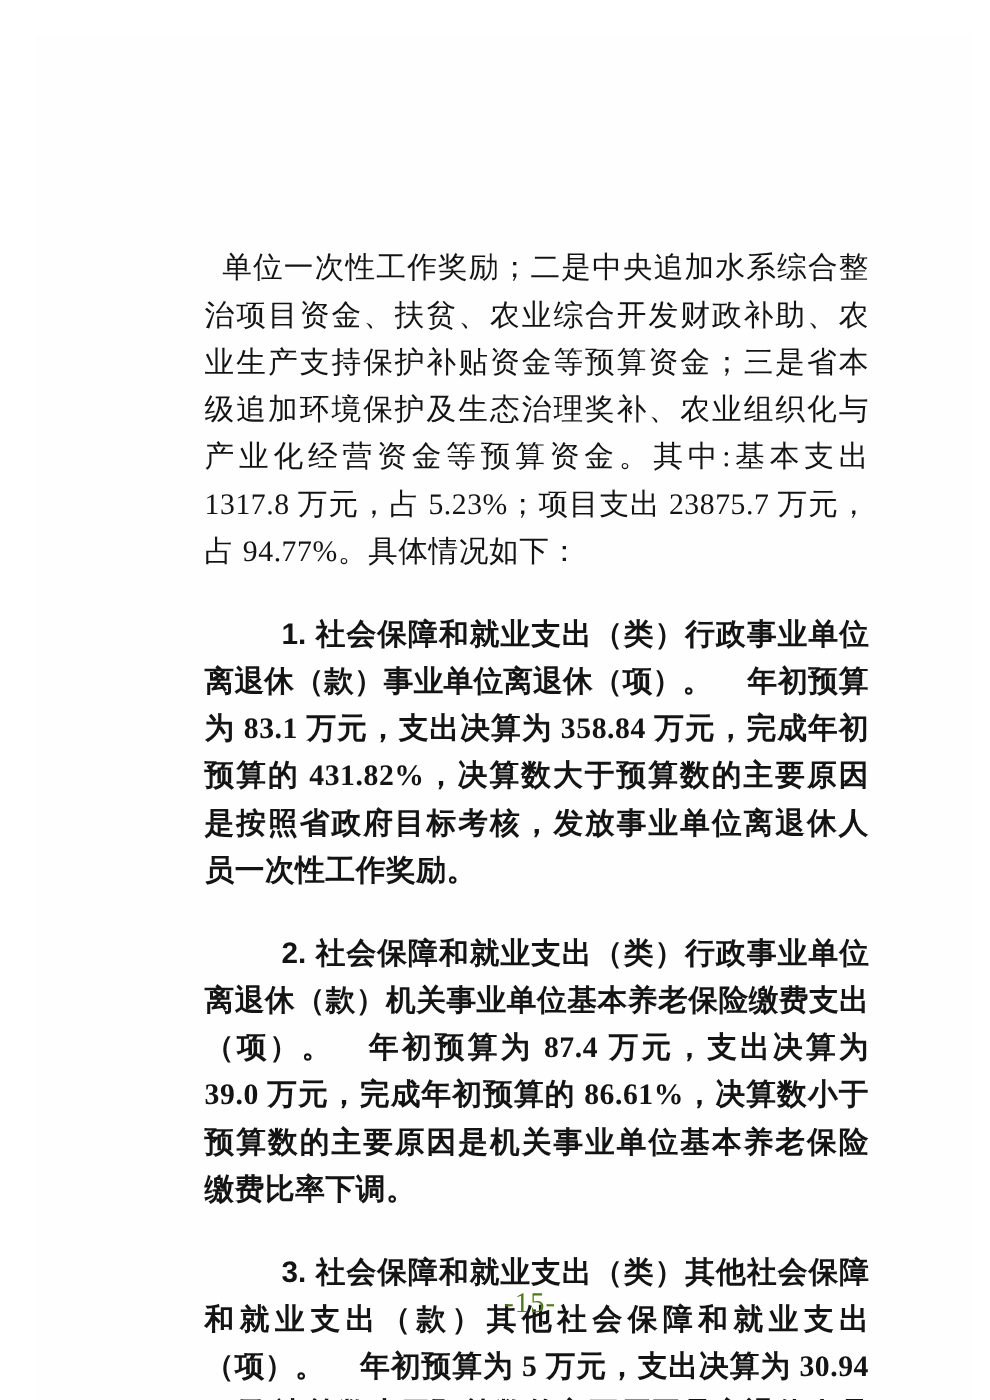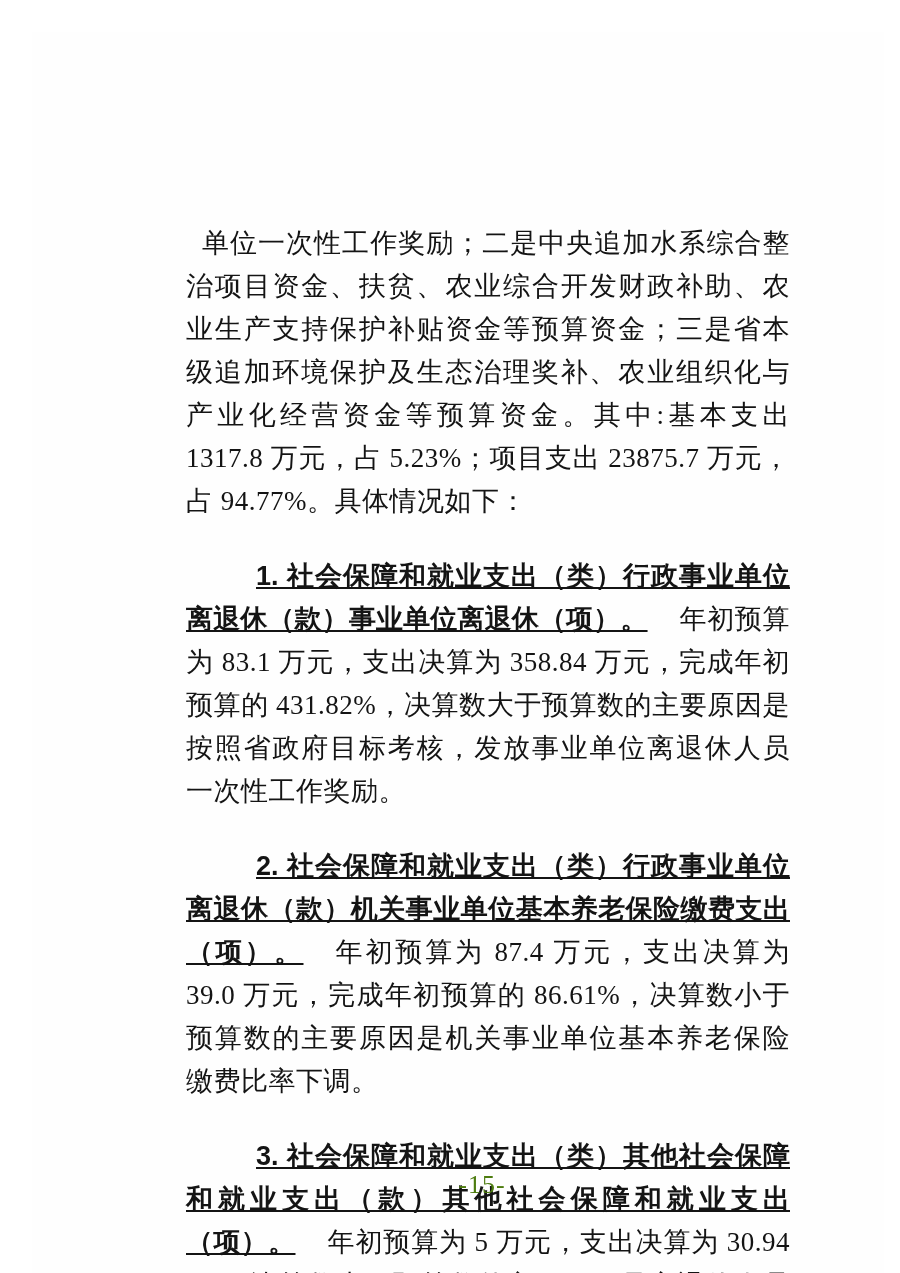"1. 社会保障和就业支出（类）行政事业单位离退休（款）事业单位离退休（项）。" .item-heading { text-decoration: underline -> none }
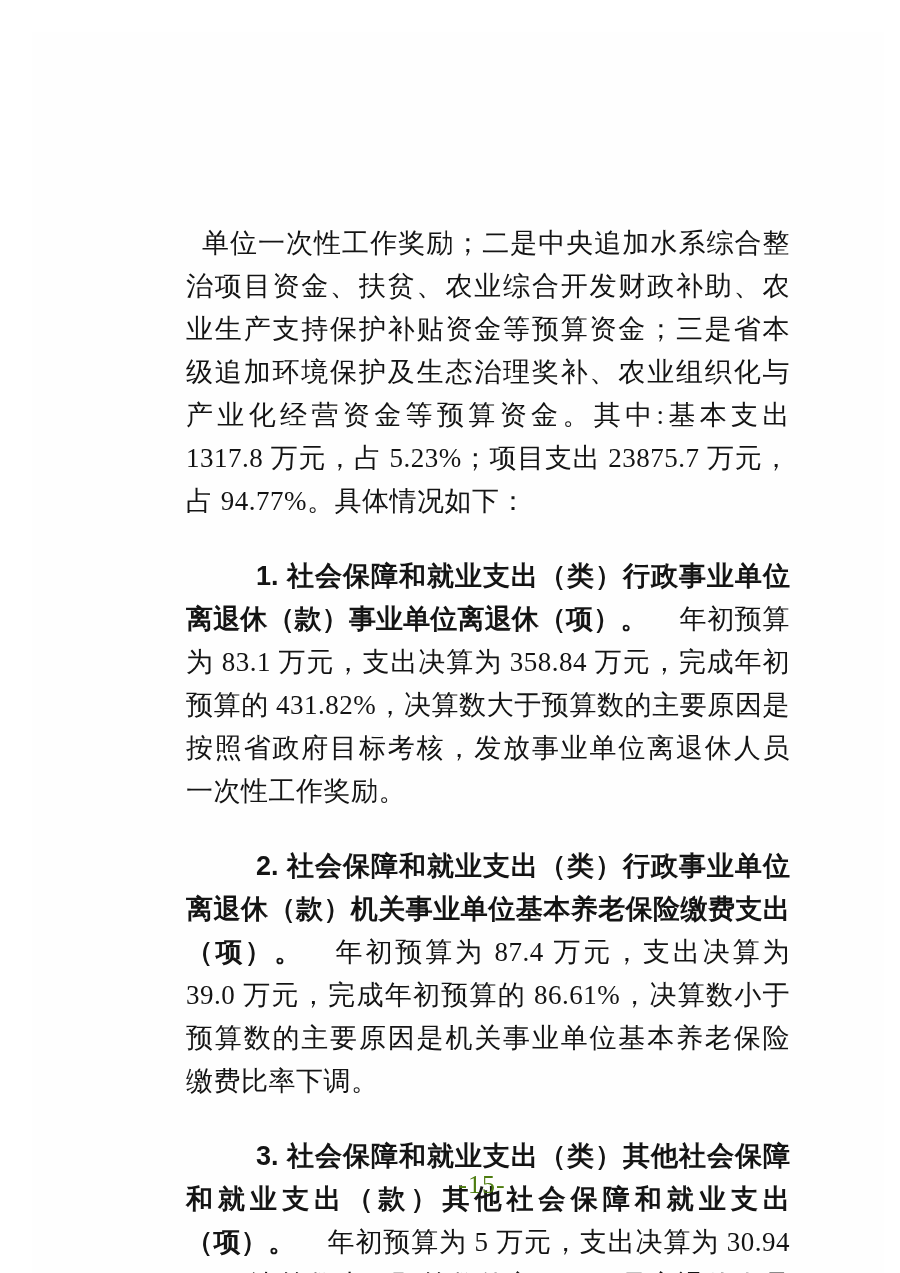"年初预算为 83.1 万元，支出决算为 358.84 万元，完成年初预算的" .item-body { font-weight: 400 -> 700 }
